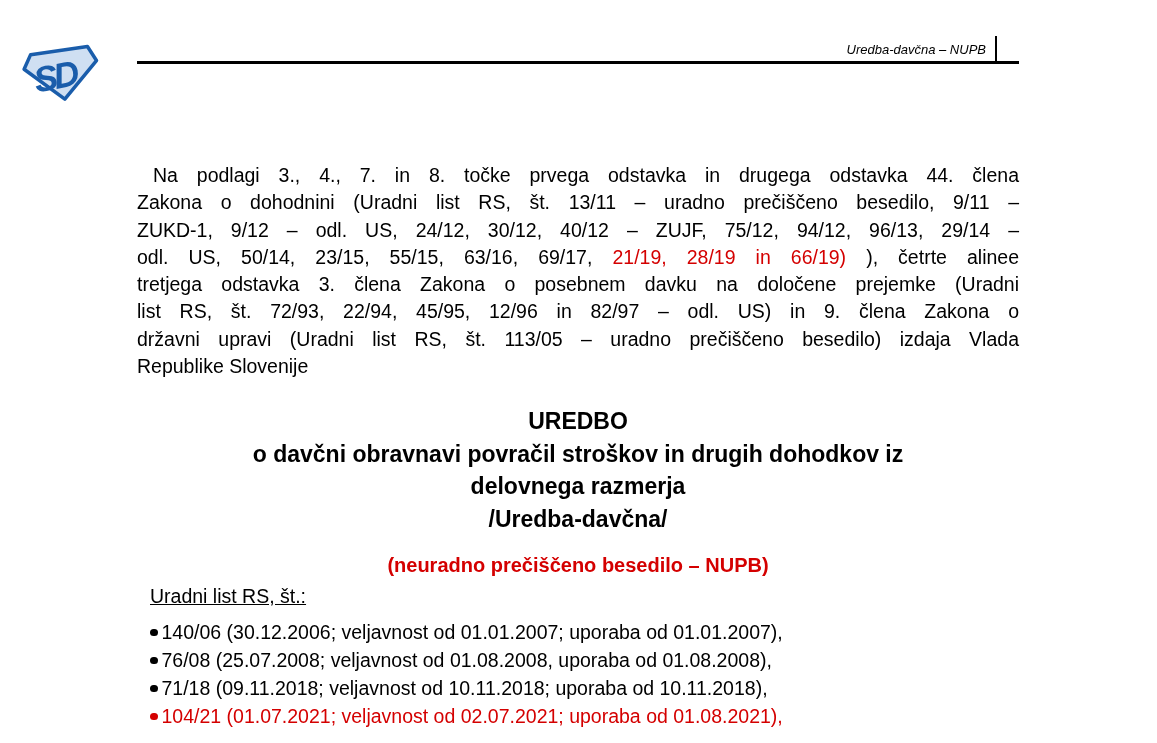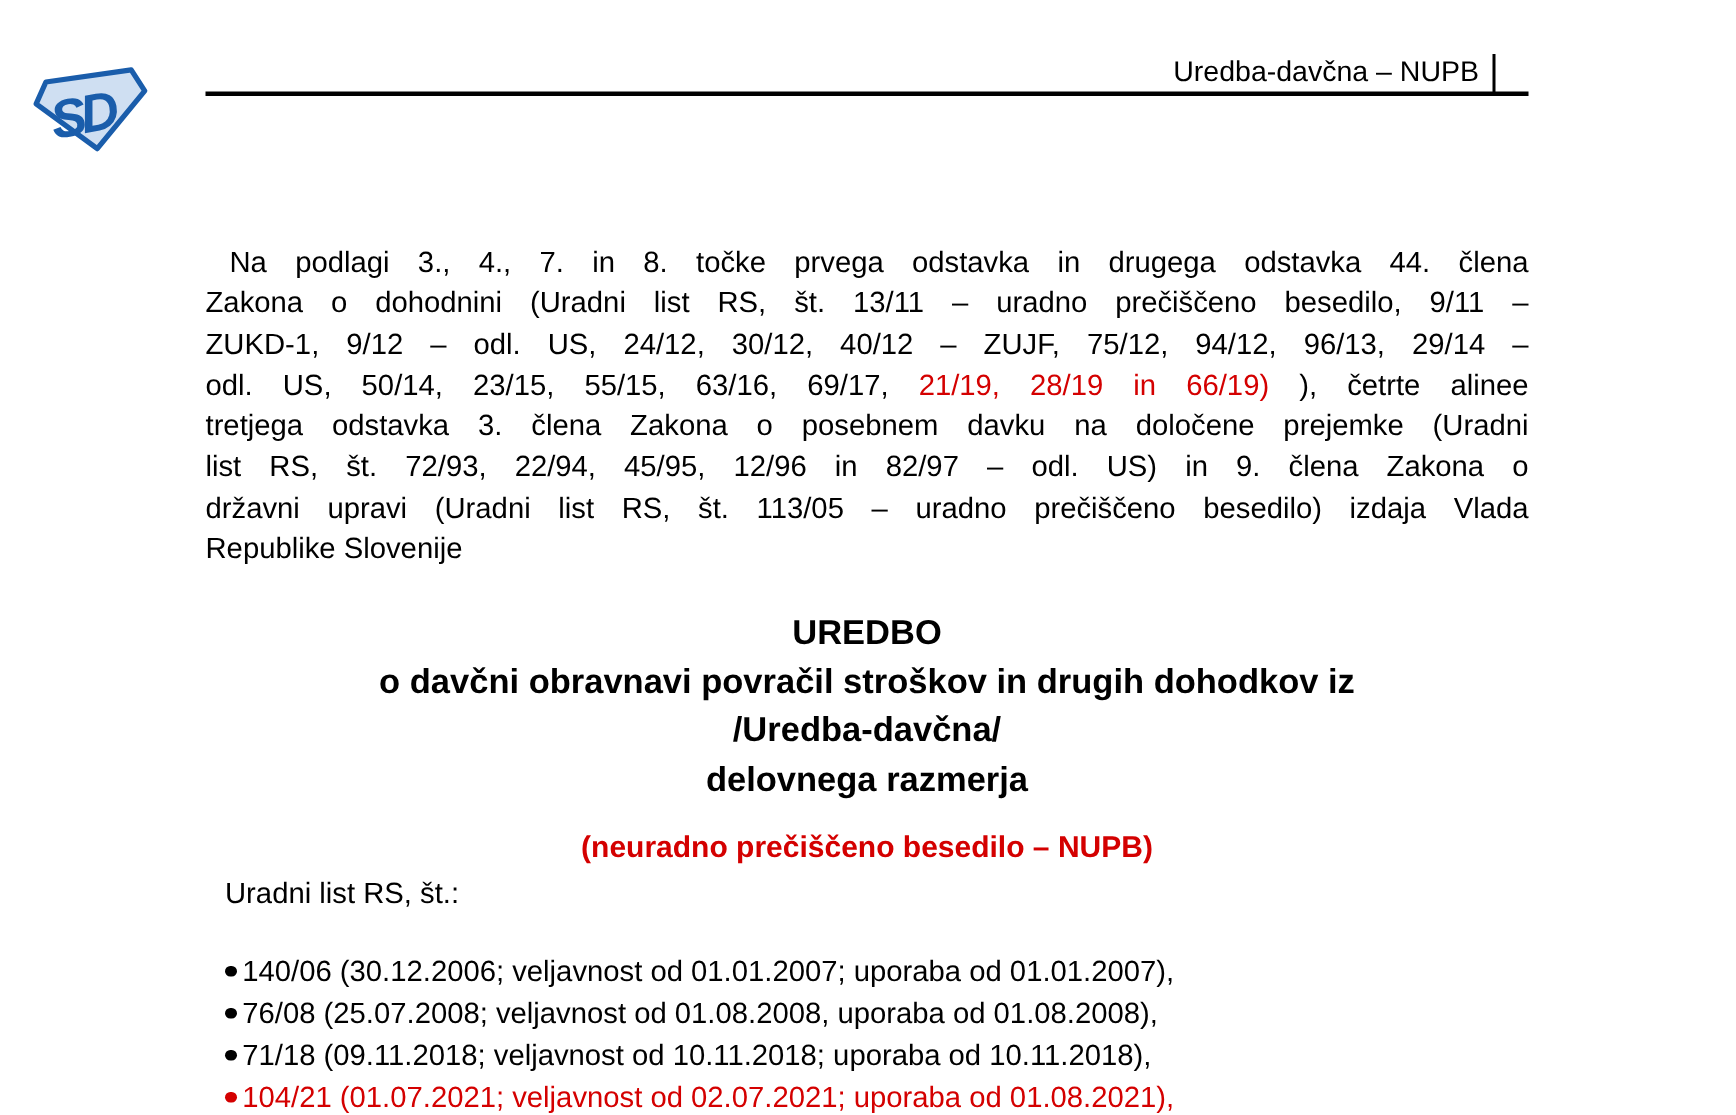"Uredba-davčna – NUPB" .header-text { font-size: 19px -> 13px; font-style: none -> italic }
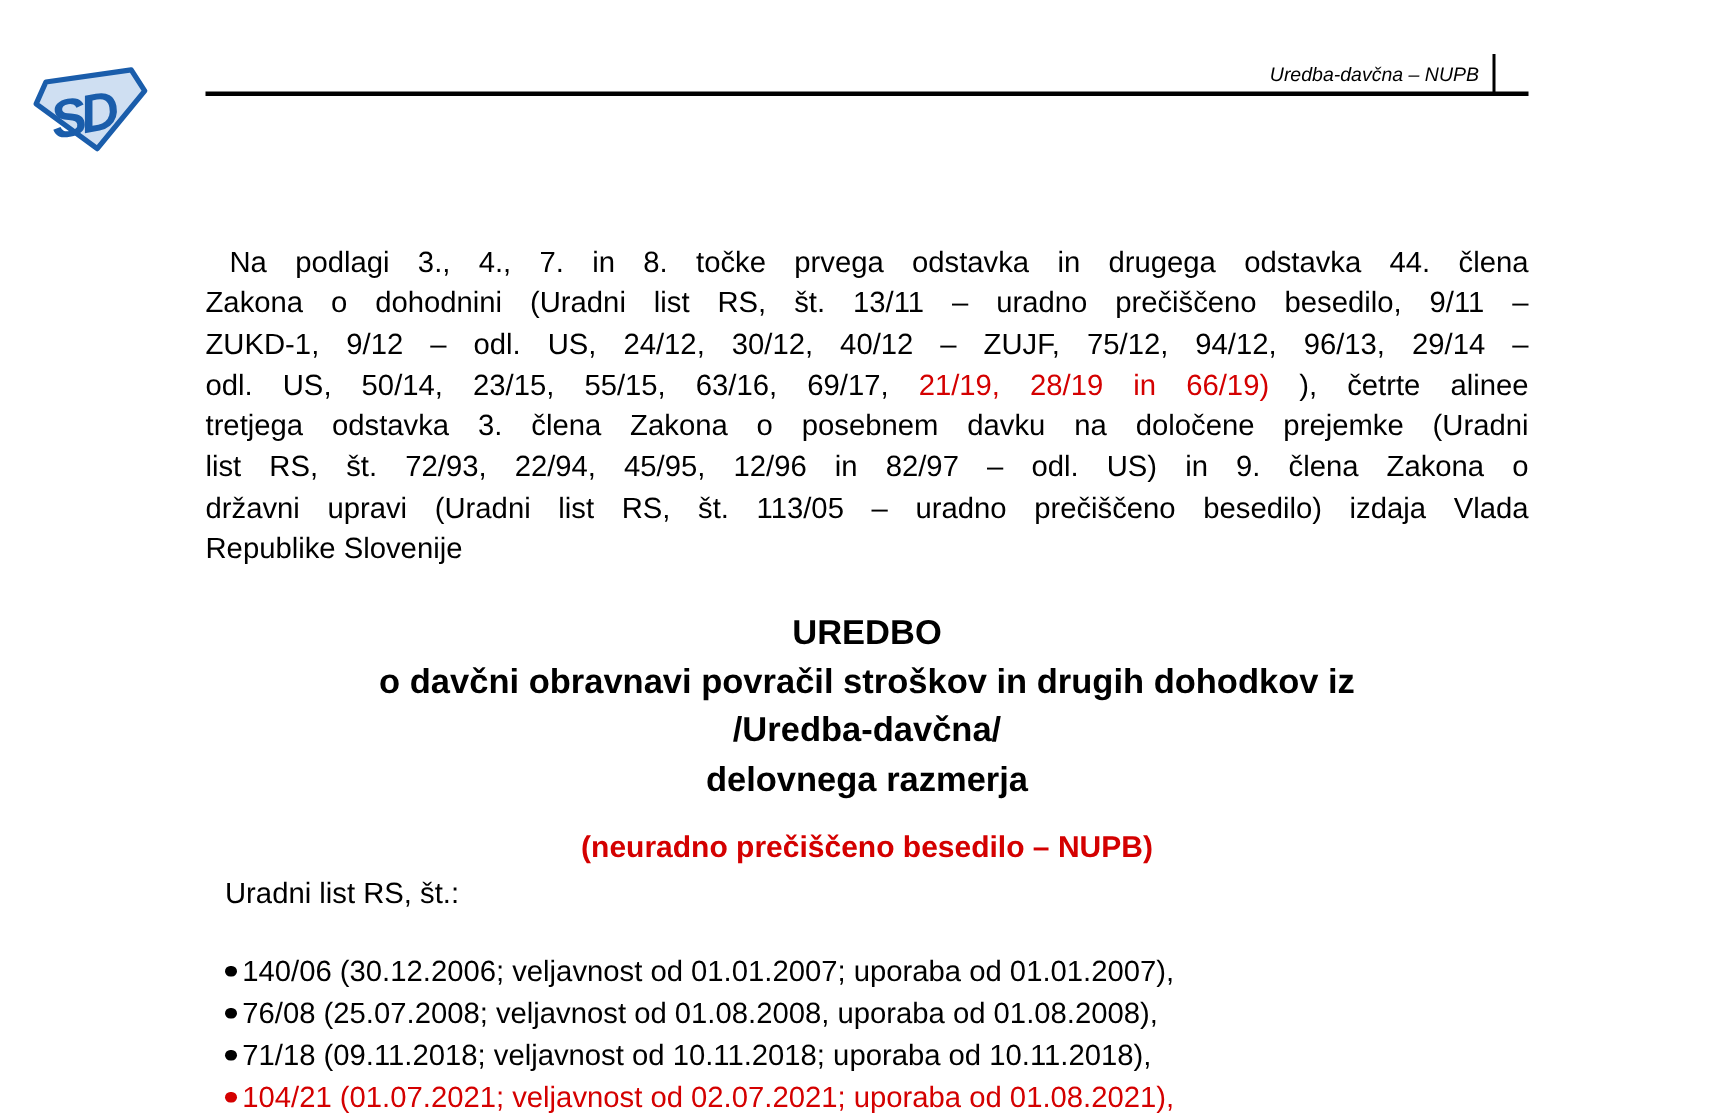"/Uredba-davčna/" div.title-line { order: before "delovnega razmerja" -> after "delovnega razmerja" }
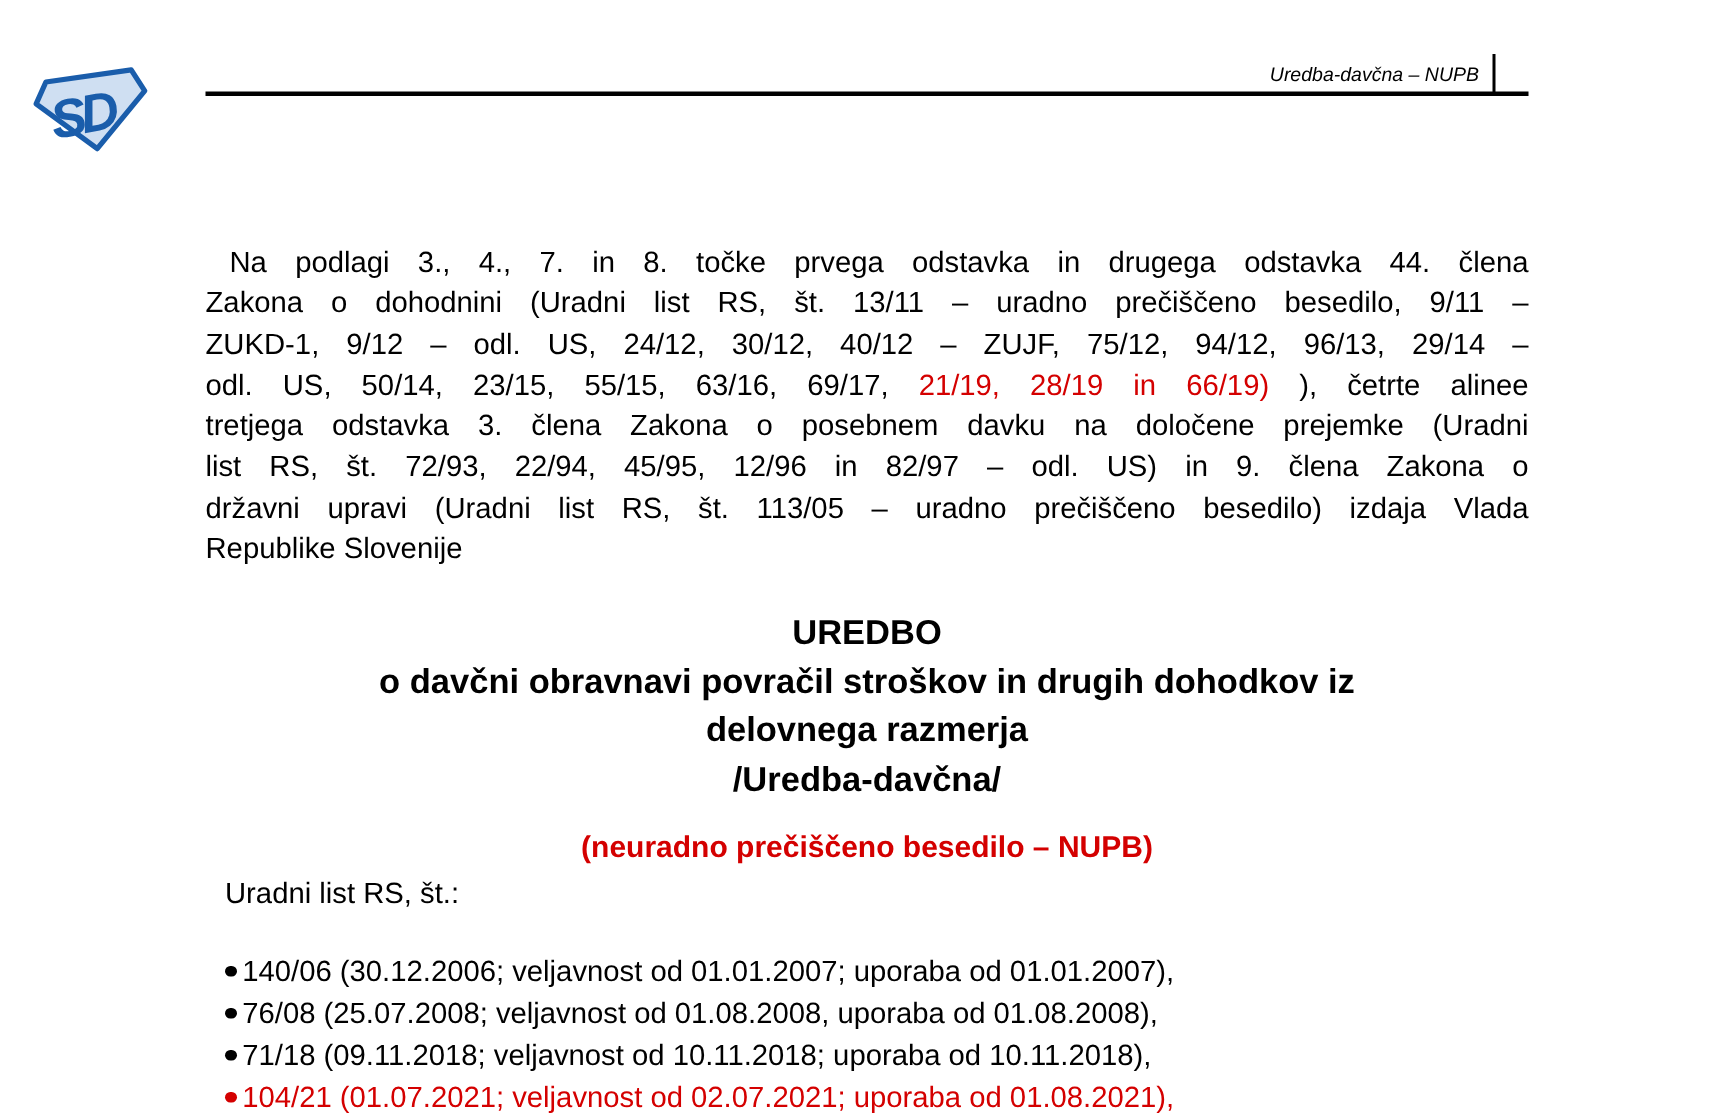"Uradni list RS, št.:" .gazette-heading { margin-bottom: 24px -> 8px; text-decoration: none -> underline }
